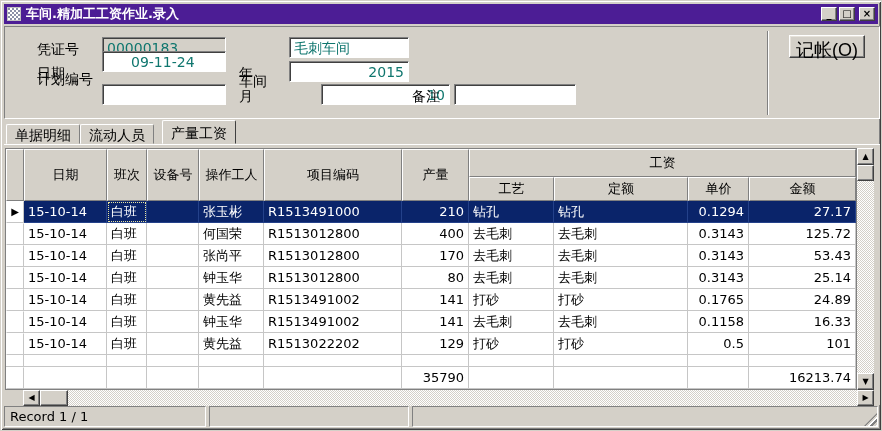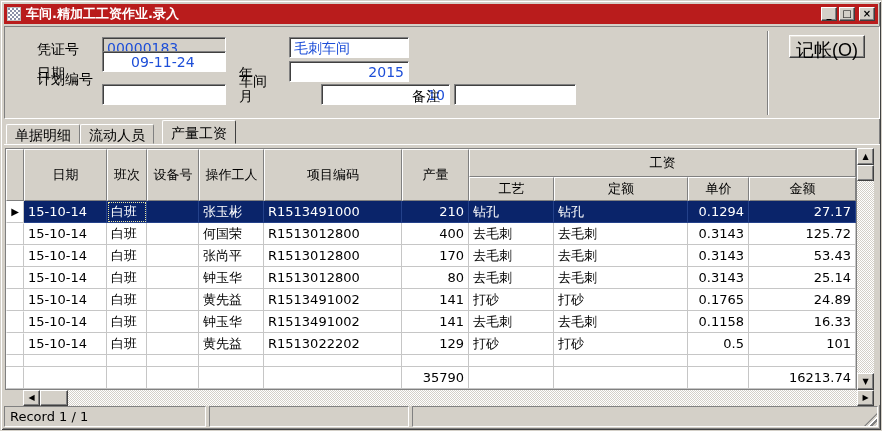"车间.精加工工资作业.录入" .titlebar { background: #b91c1c -> #4c1d95 }
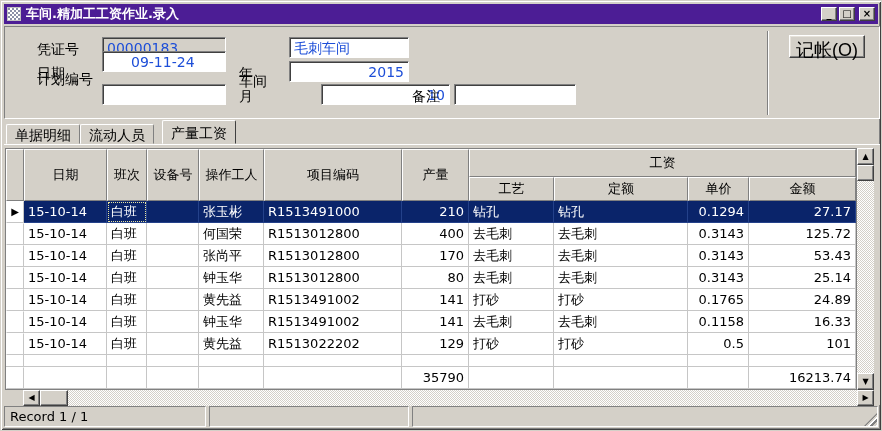"00000183" .field { color: #1d4ed8 -> #0f766e }
